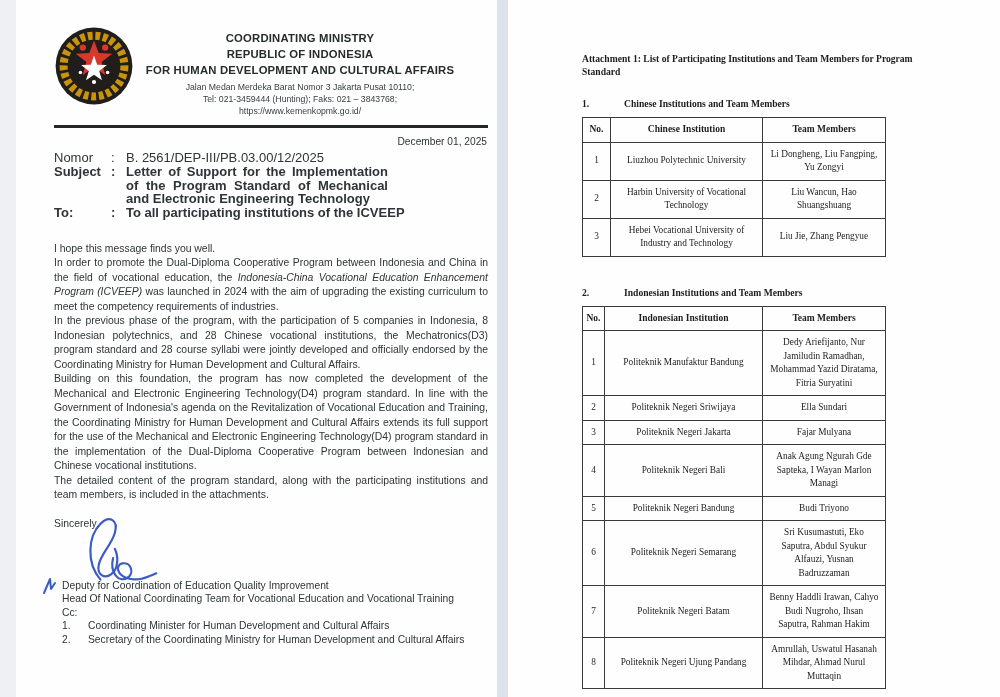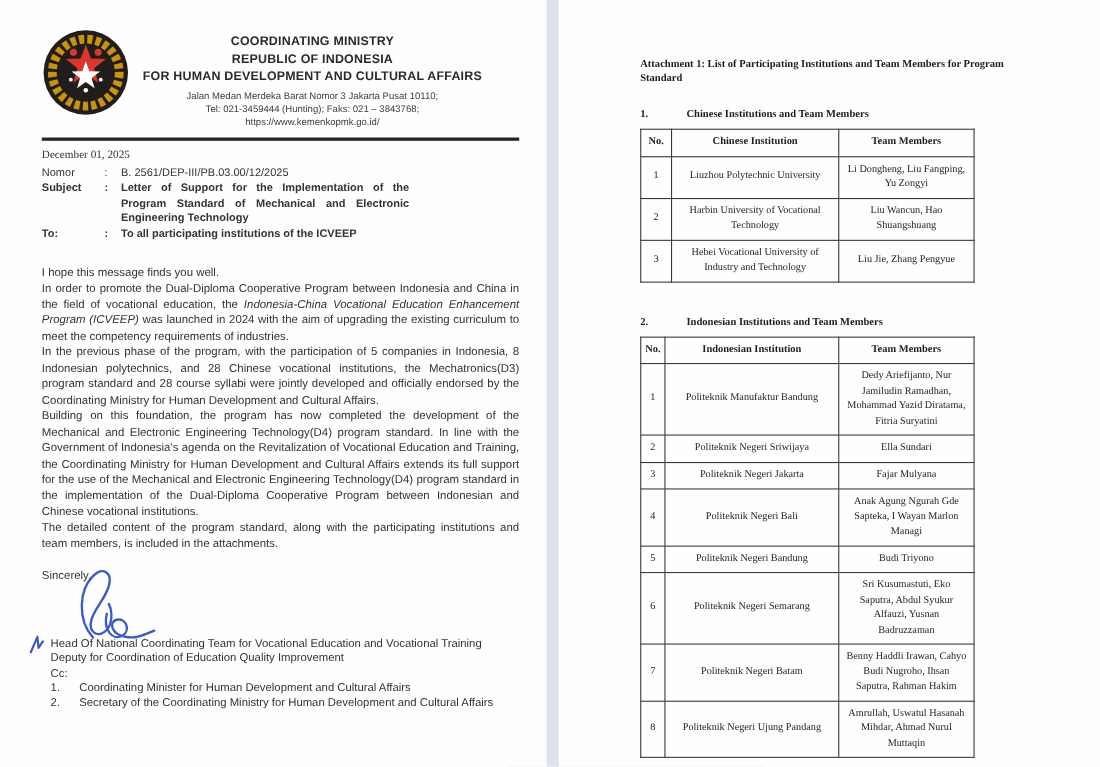"COORDINATING MINISTRY" .page-left { left: 0 -> 16px }
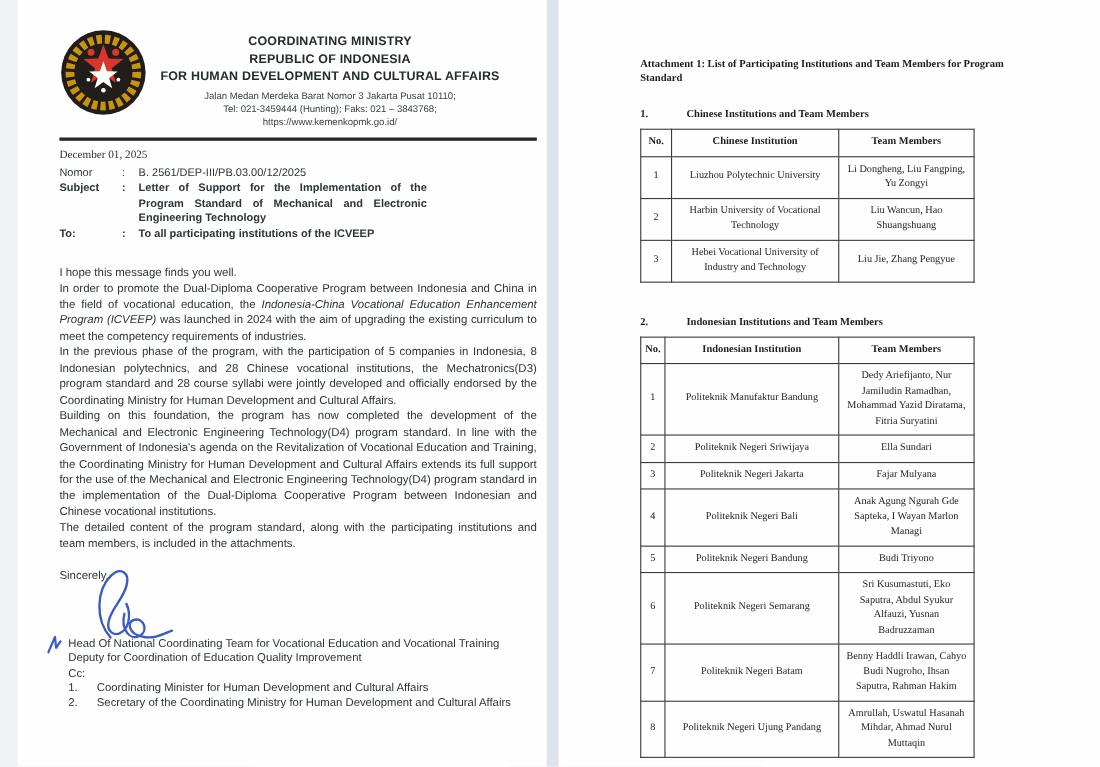"December 01, 2025" .date-line { font-family: Liberation Serif, serif -> none; text-align: left -> right }
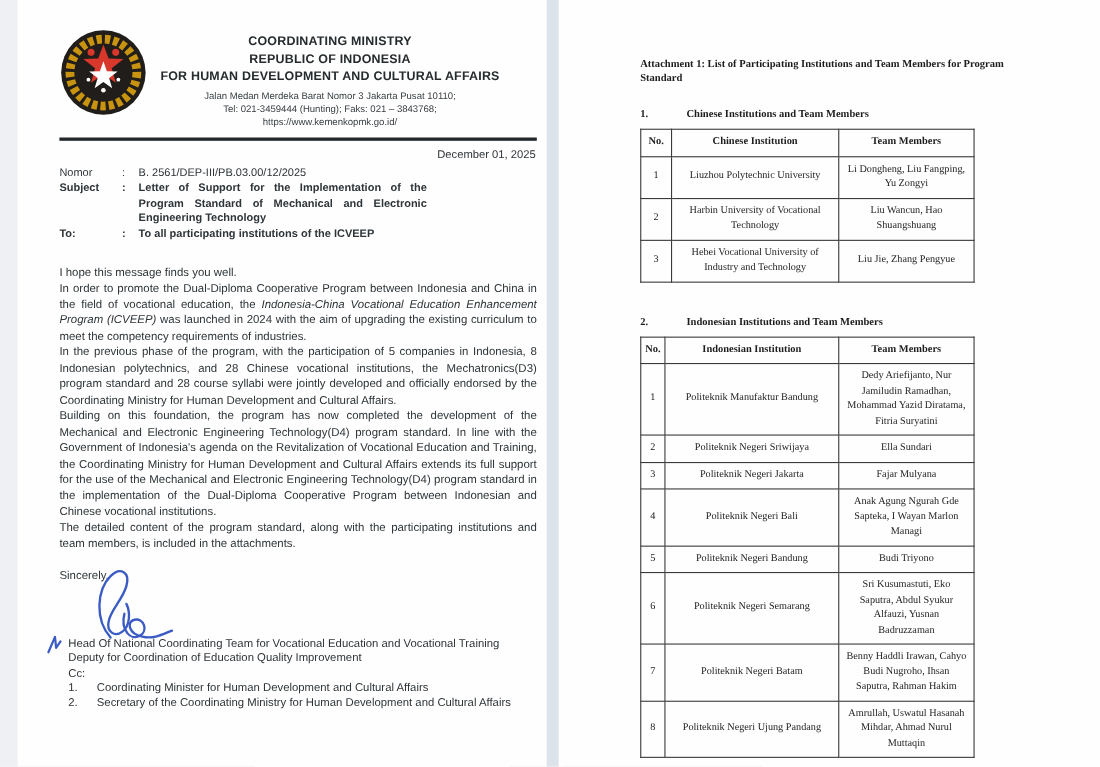"Nomor" .meta { font-size: 10px -> 13px }
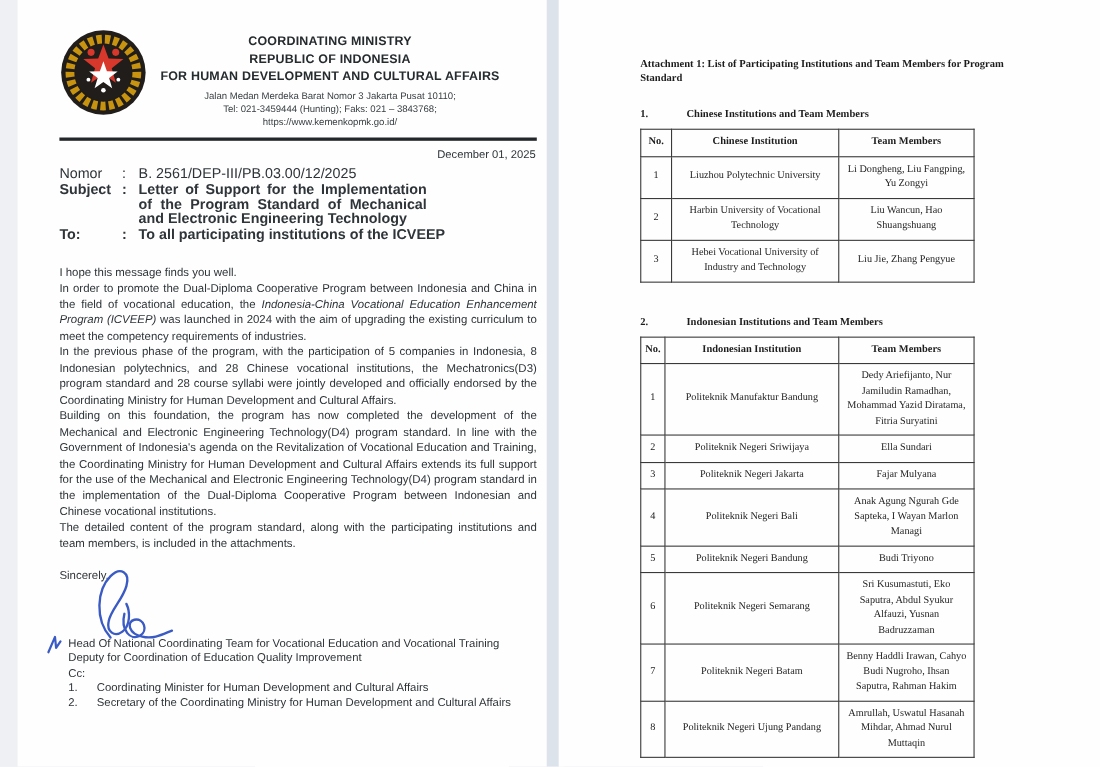"Head Of National Coordinating Team" div { order: before "Deputy for Coordination of Education" -> after "Deputy for Coordination of Education" }
